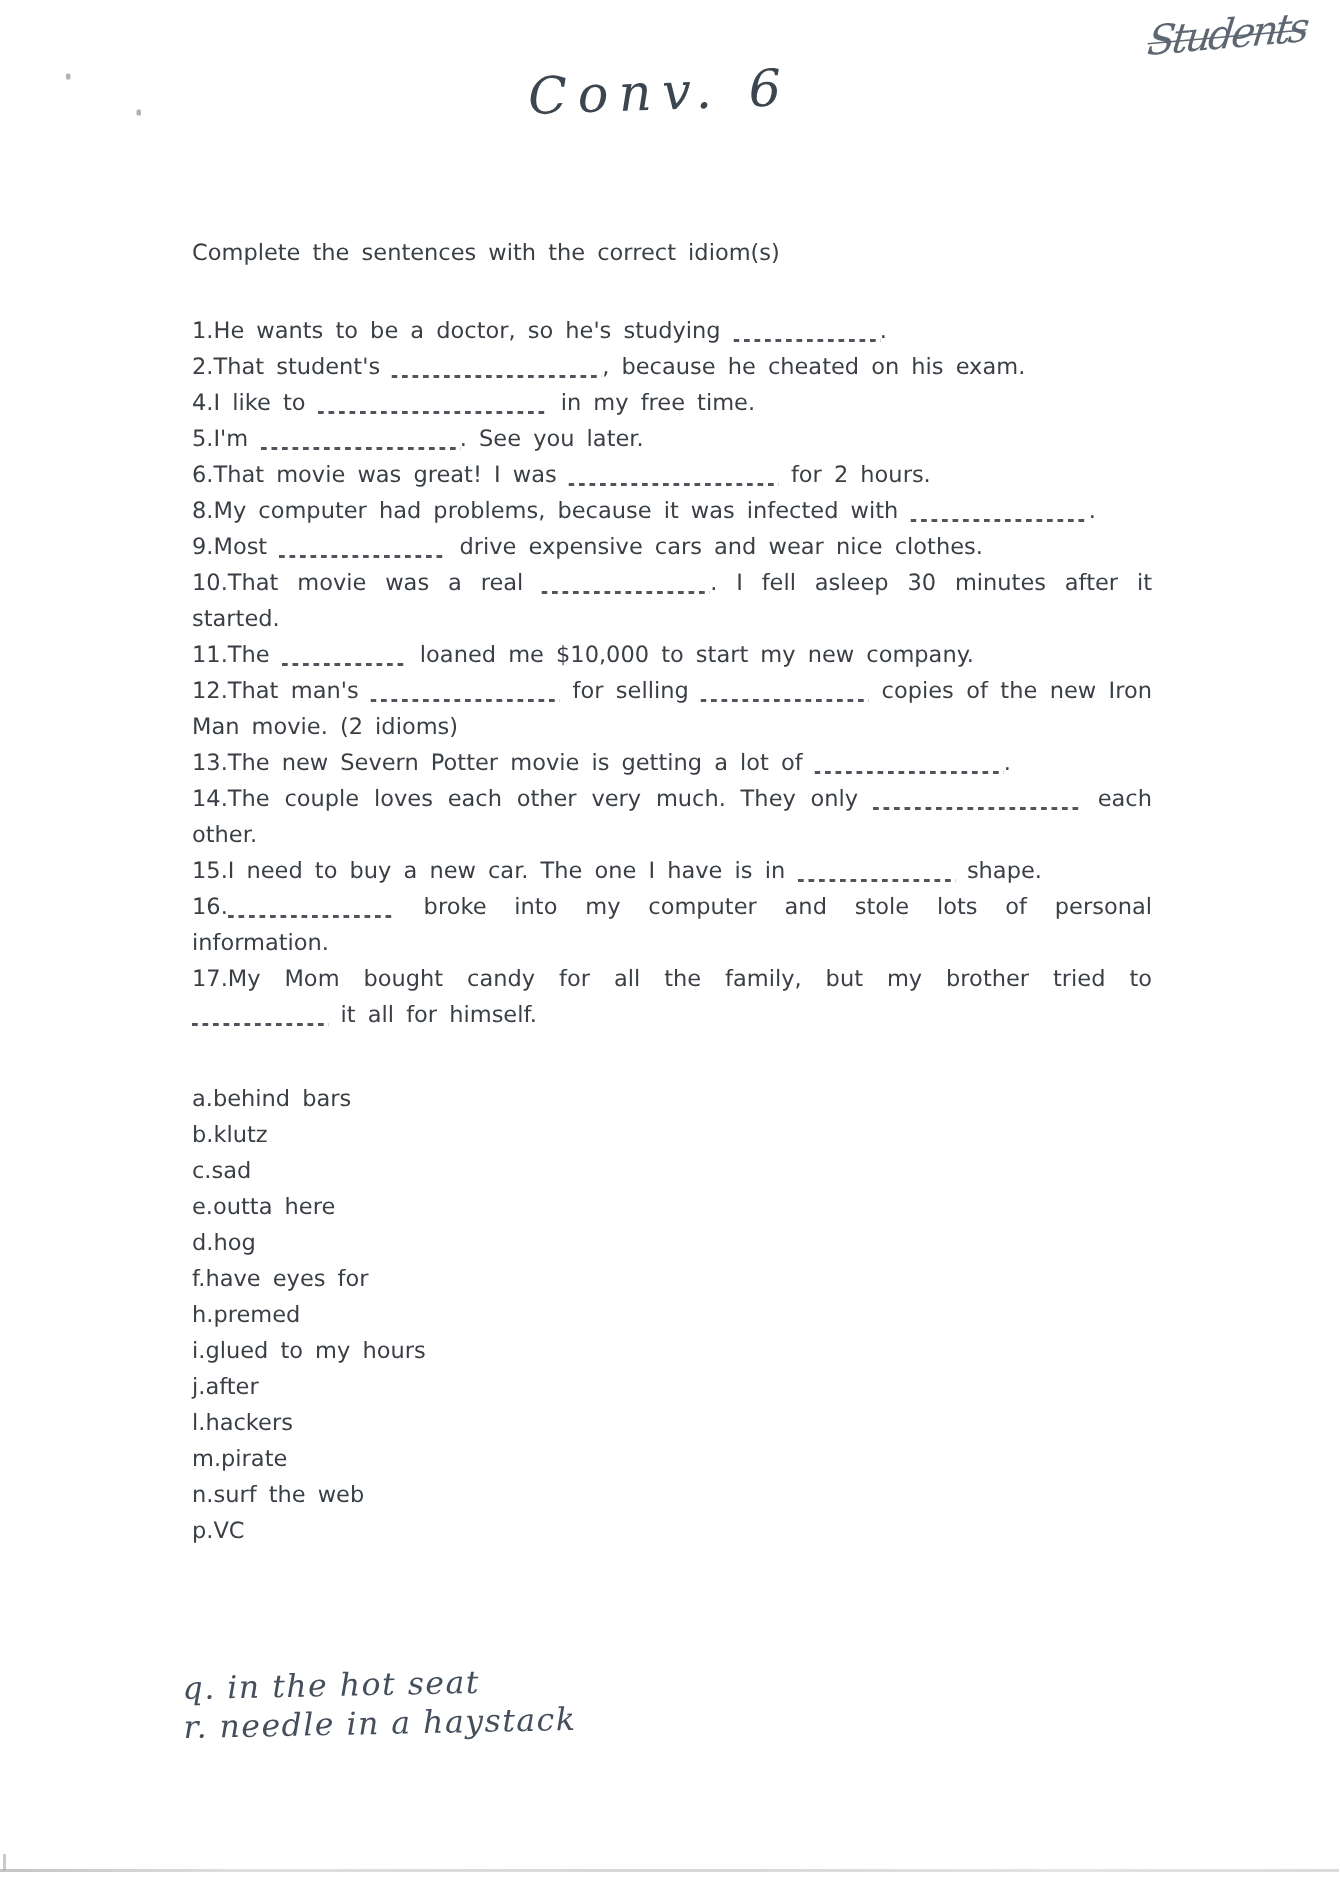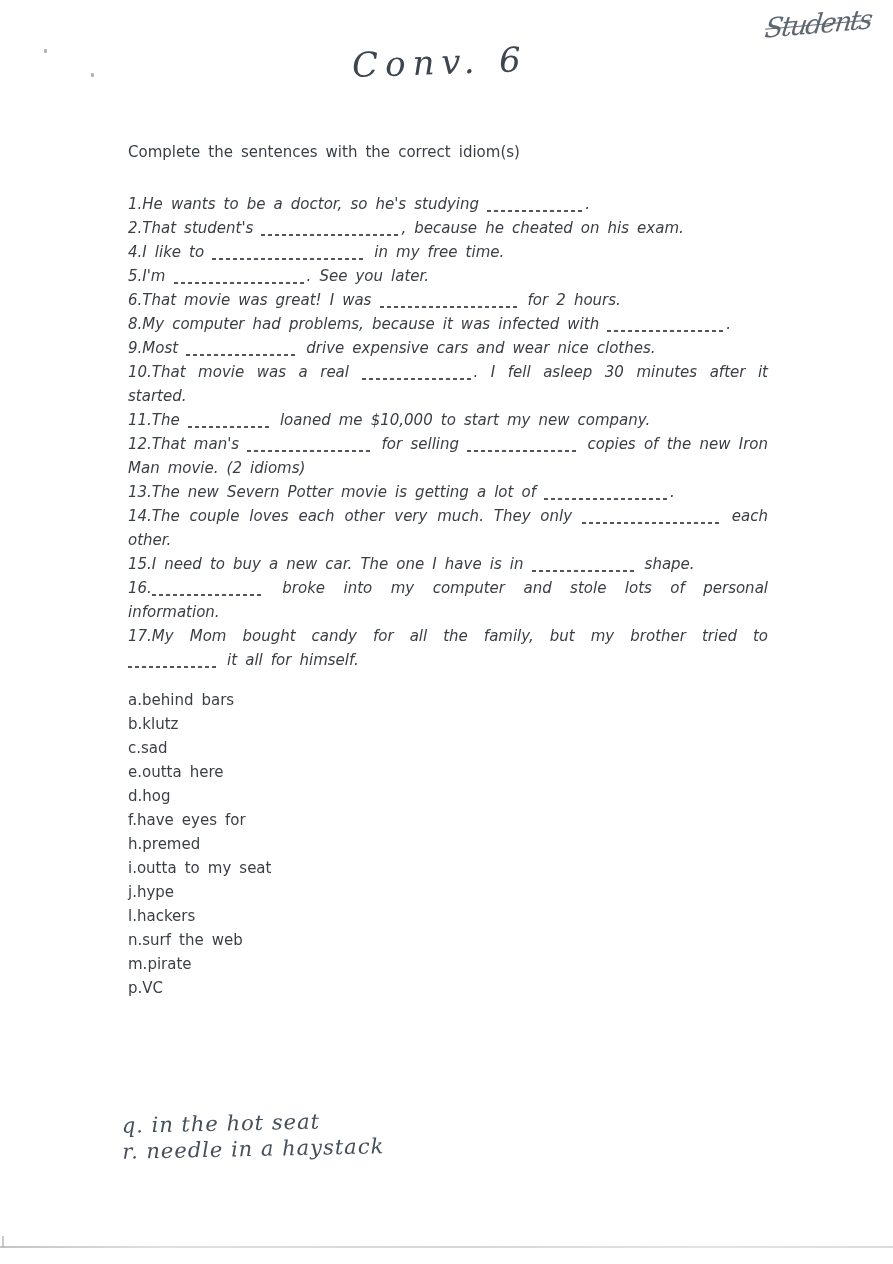"Complete the sentences with the" .content { top: 140px -> 156px }
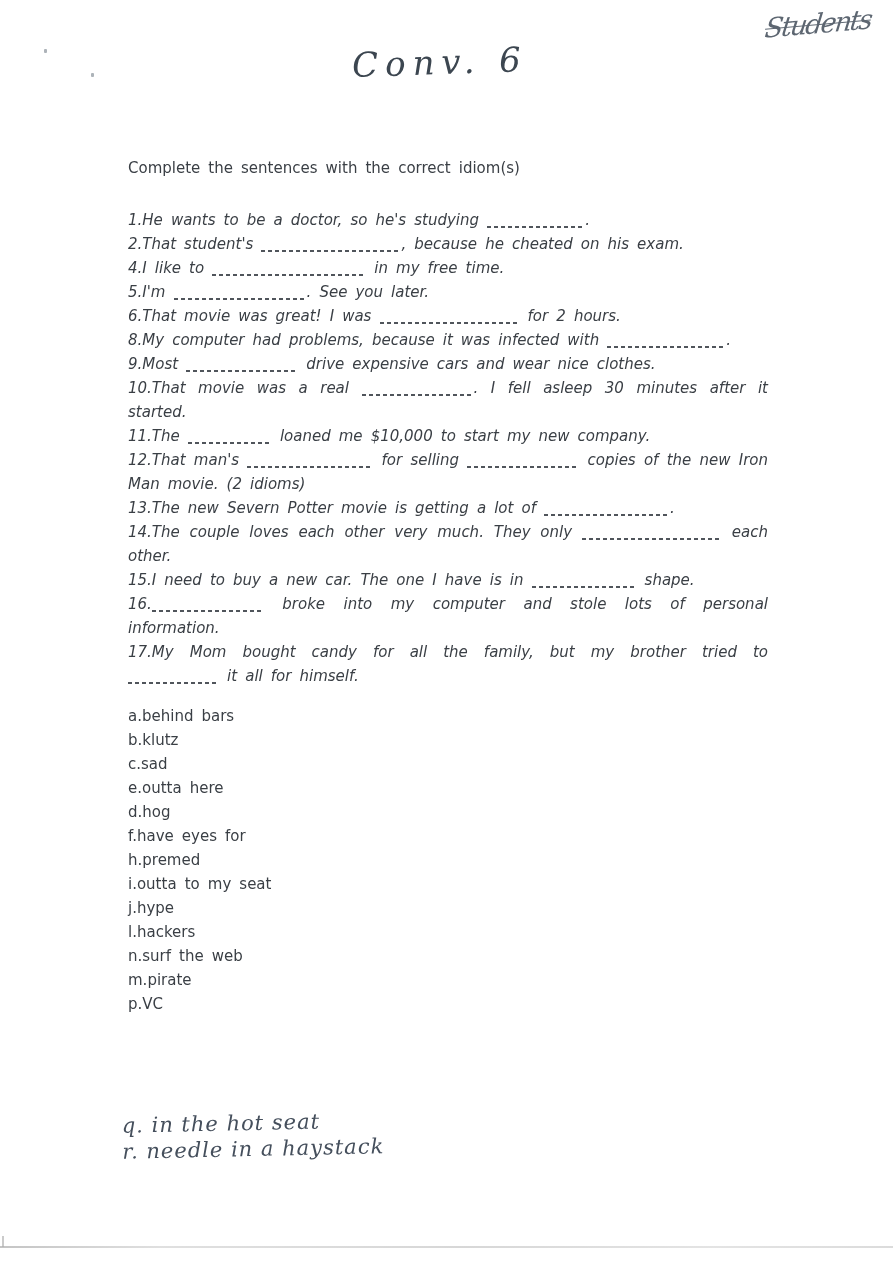"1.He wants to be a" .questions p { font-style: italic -> none }
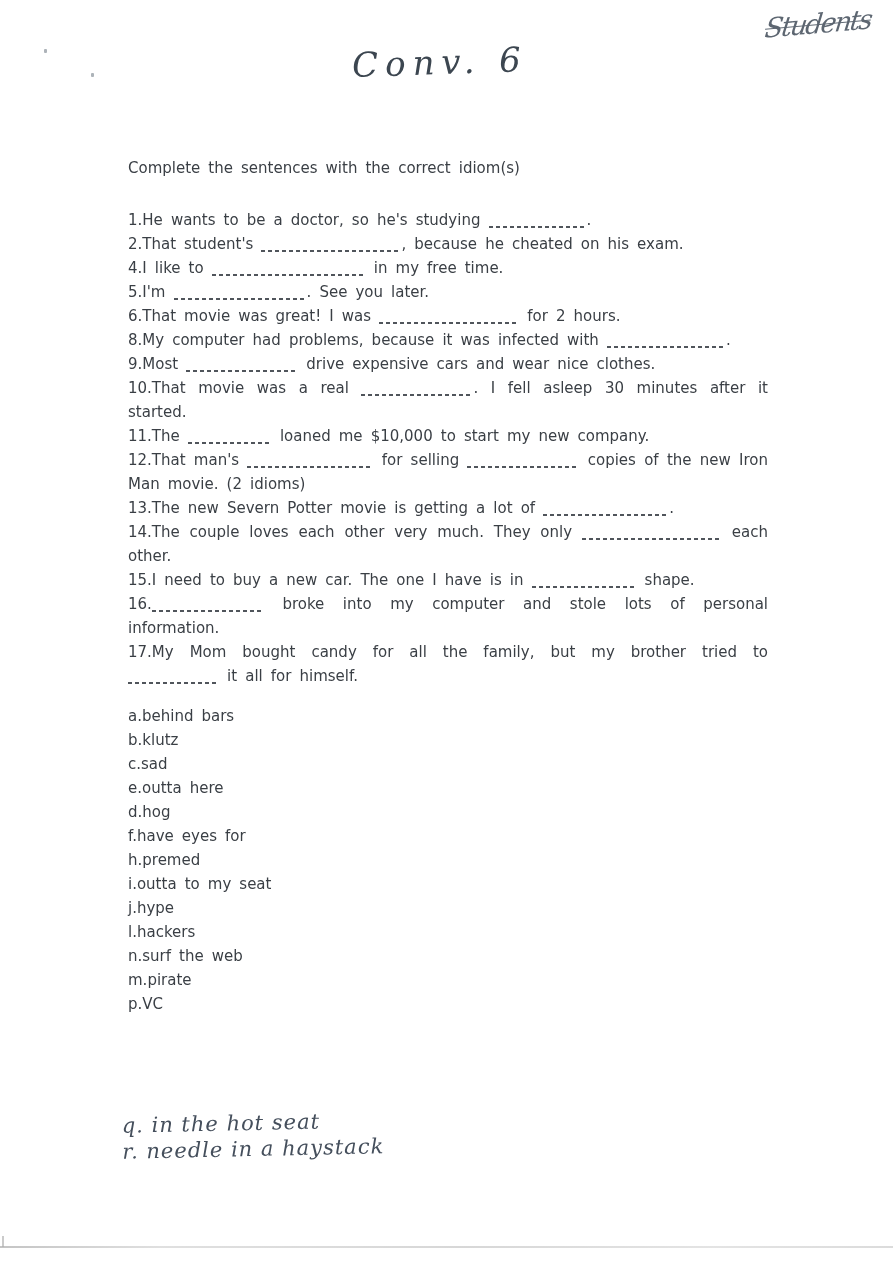"a.behind bars" .options { margin-top: 16px -> 32px }
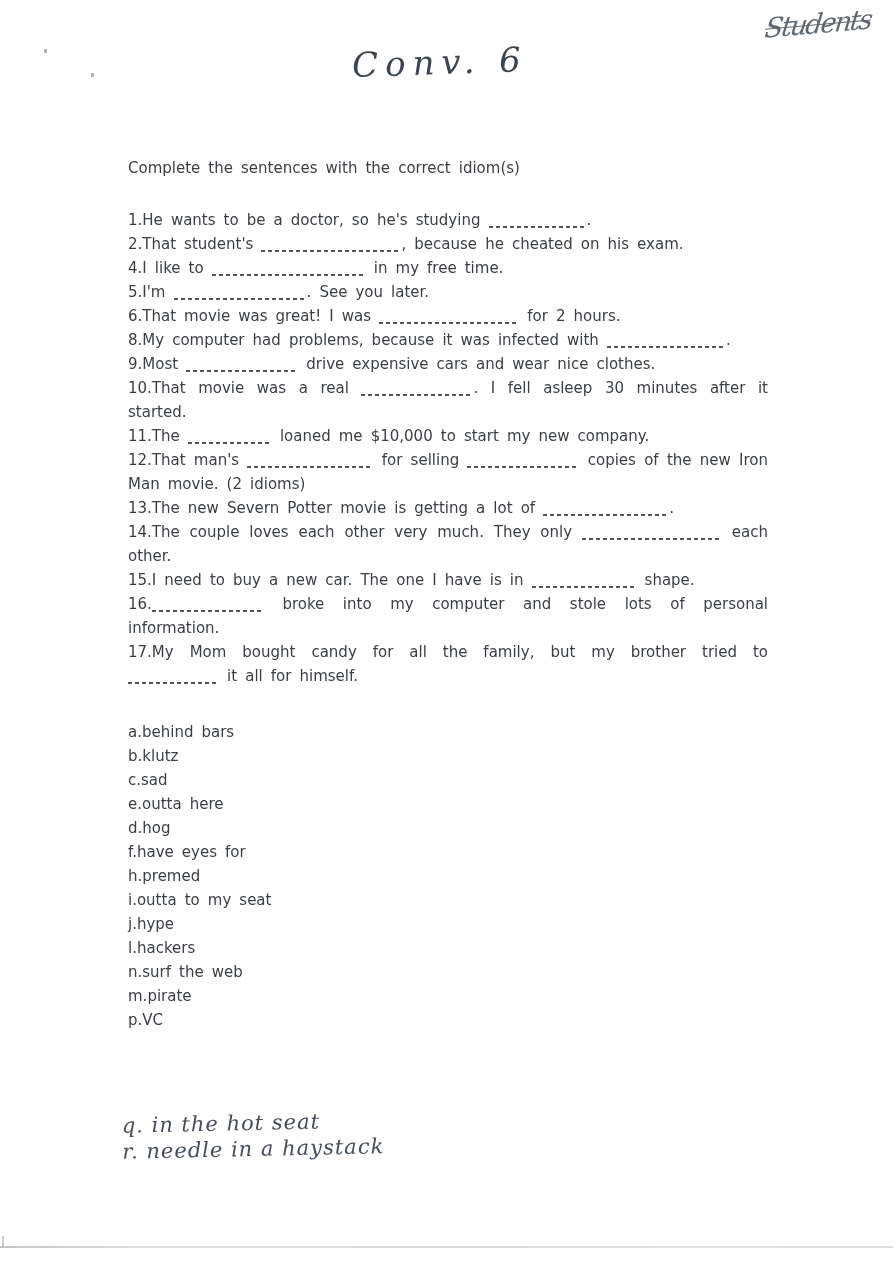"i.outta to my seat" p { text: i.outta to my seat -> i.glued to my hours }
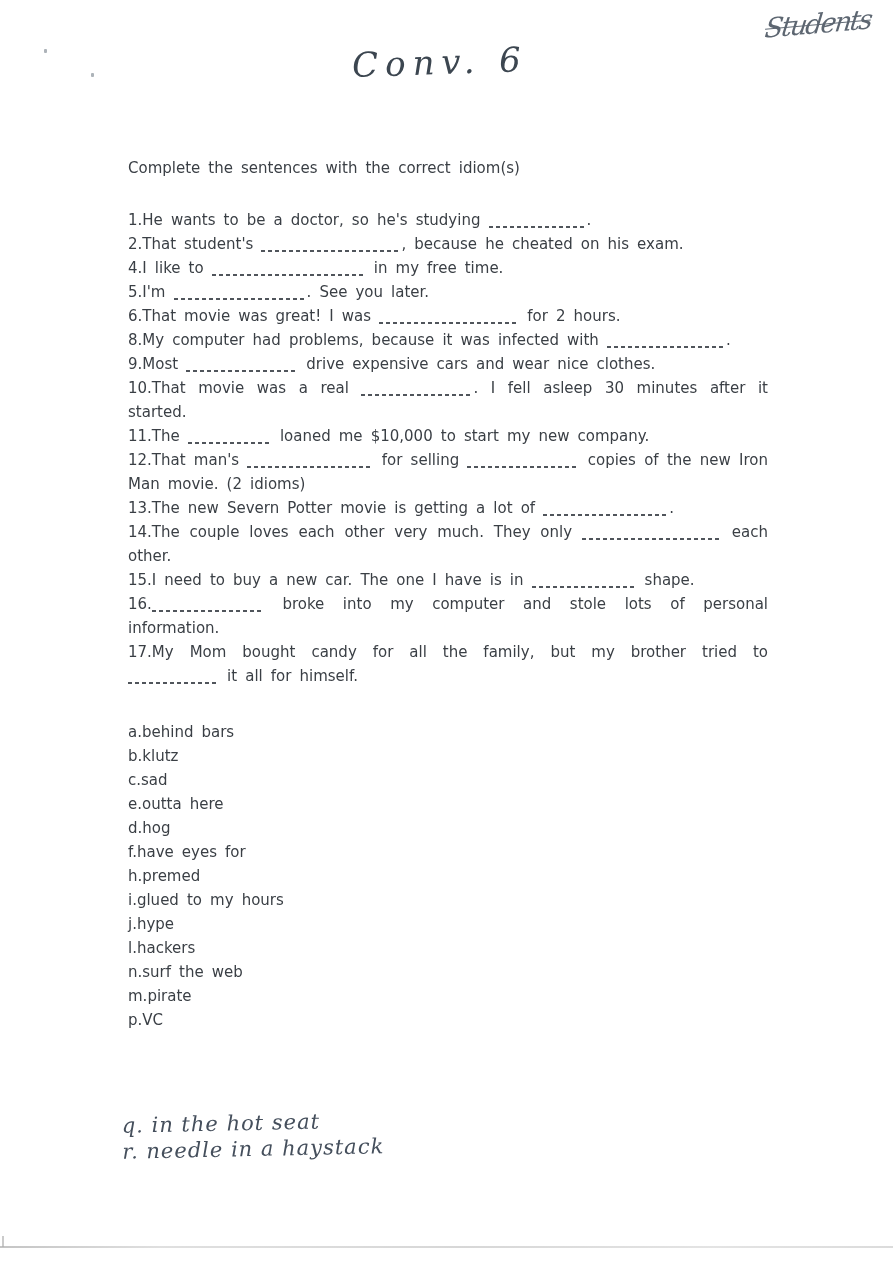"j.hype" p { text: j.hype -> j.after }
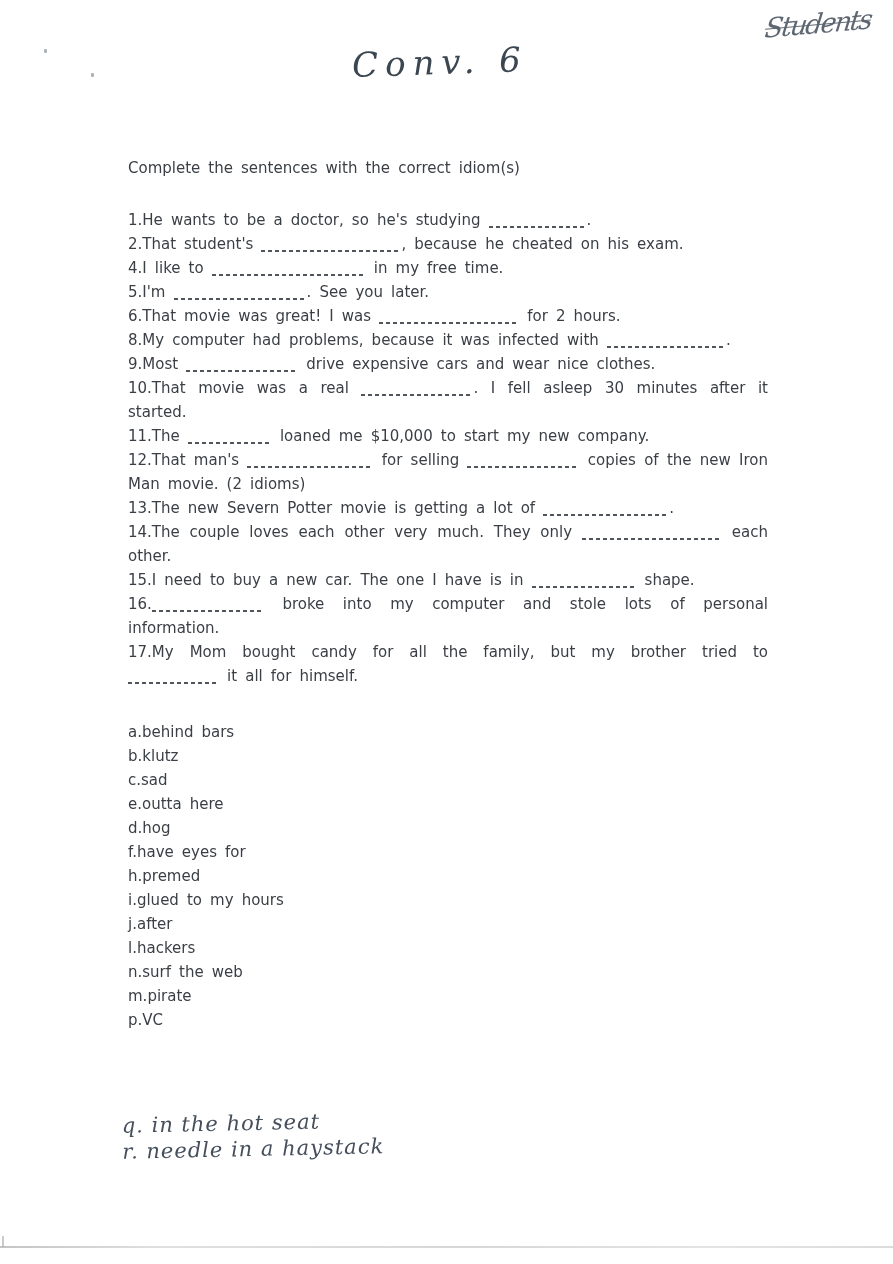"n.surf the web" p { order: before "m.pirate" -> after "m.pirate" }
